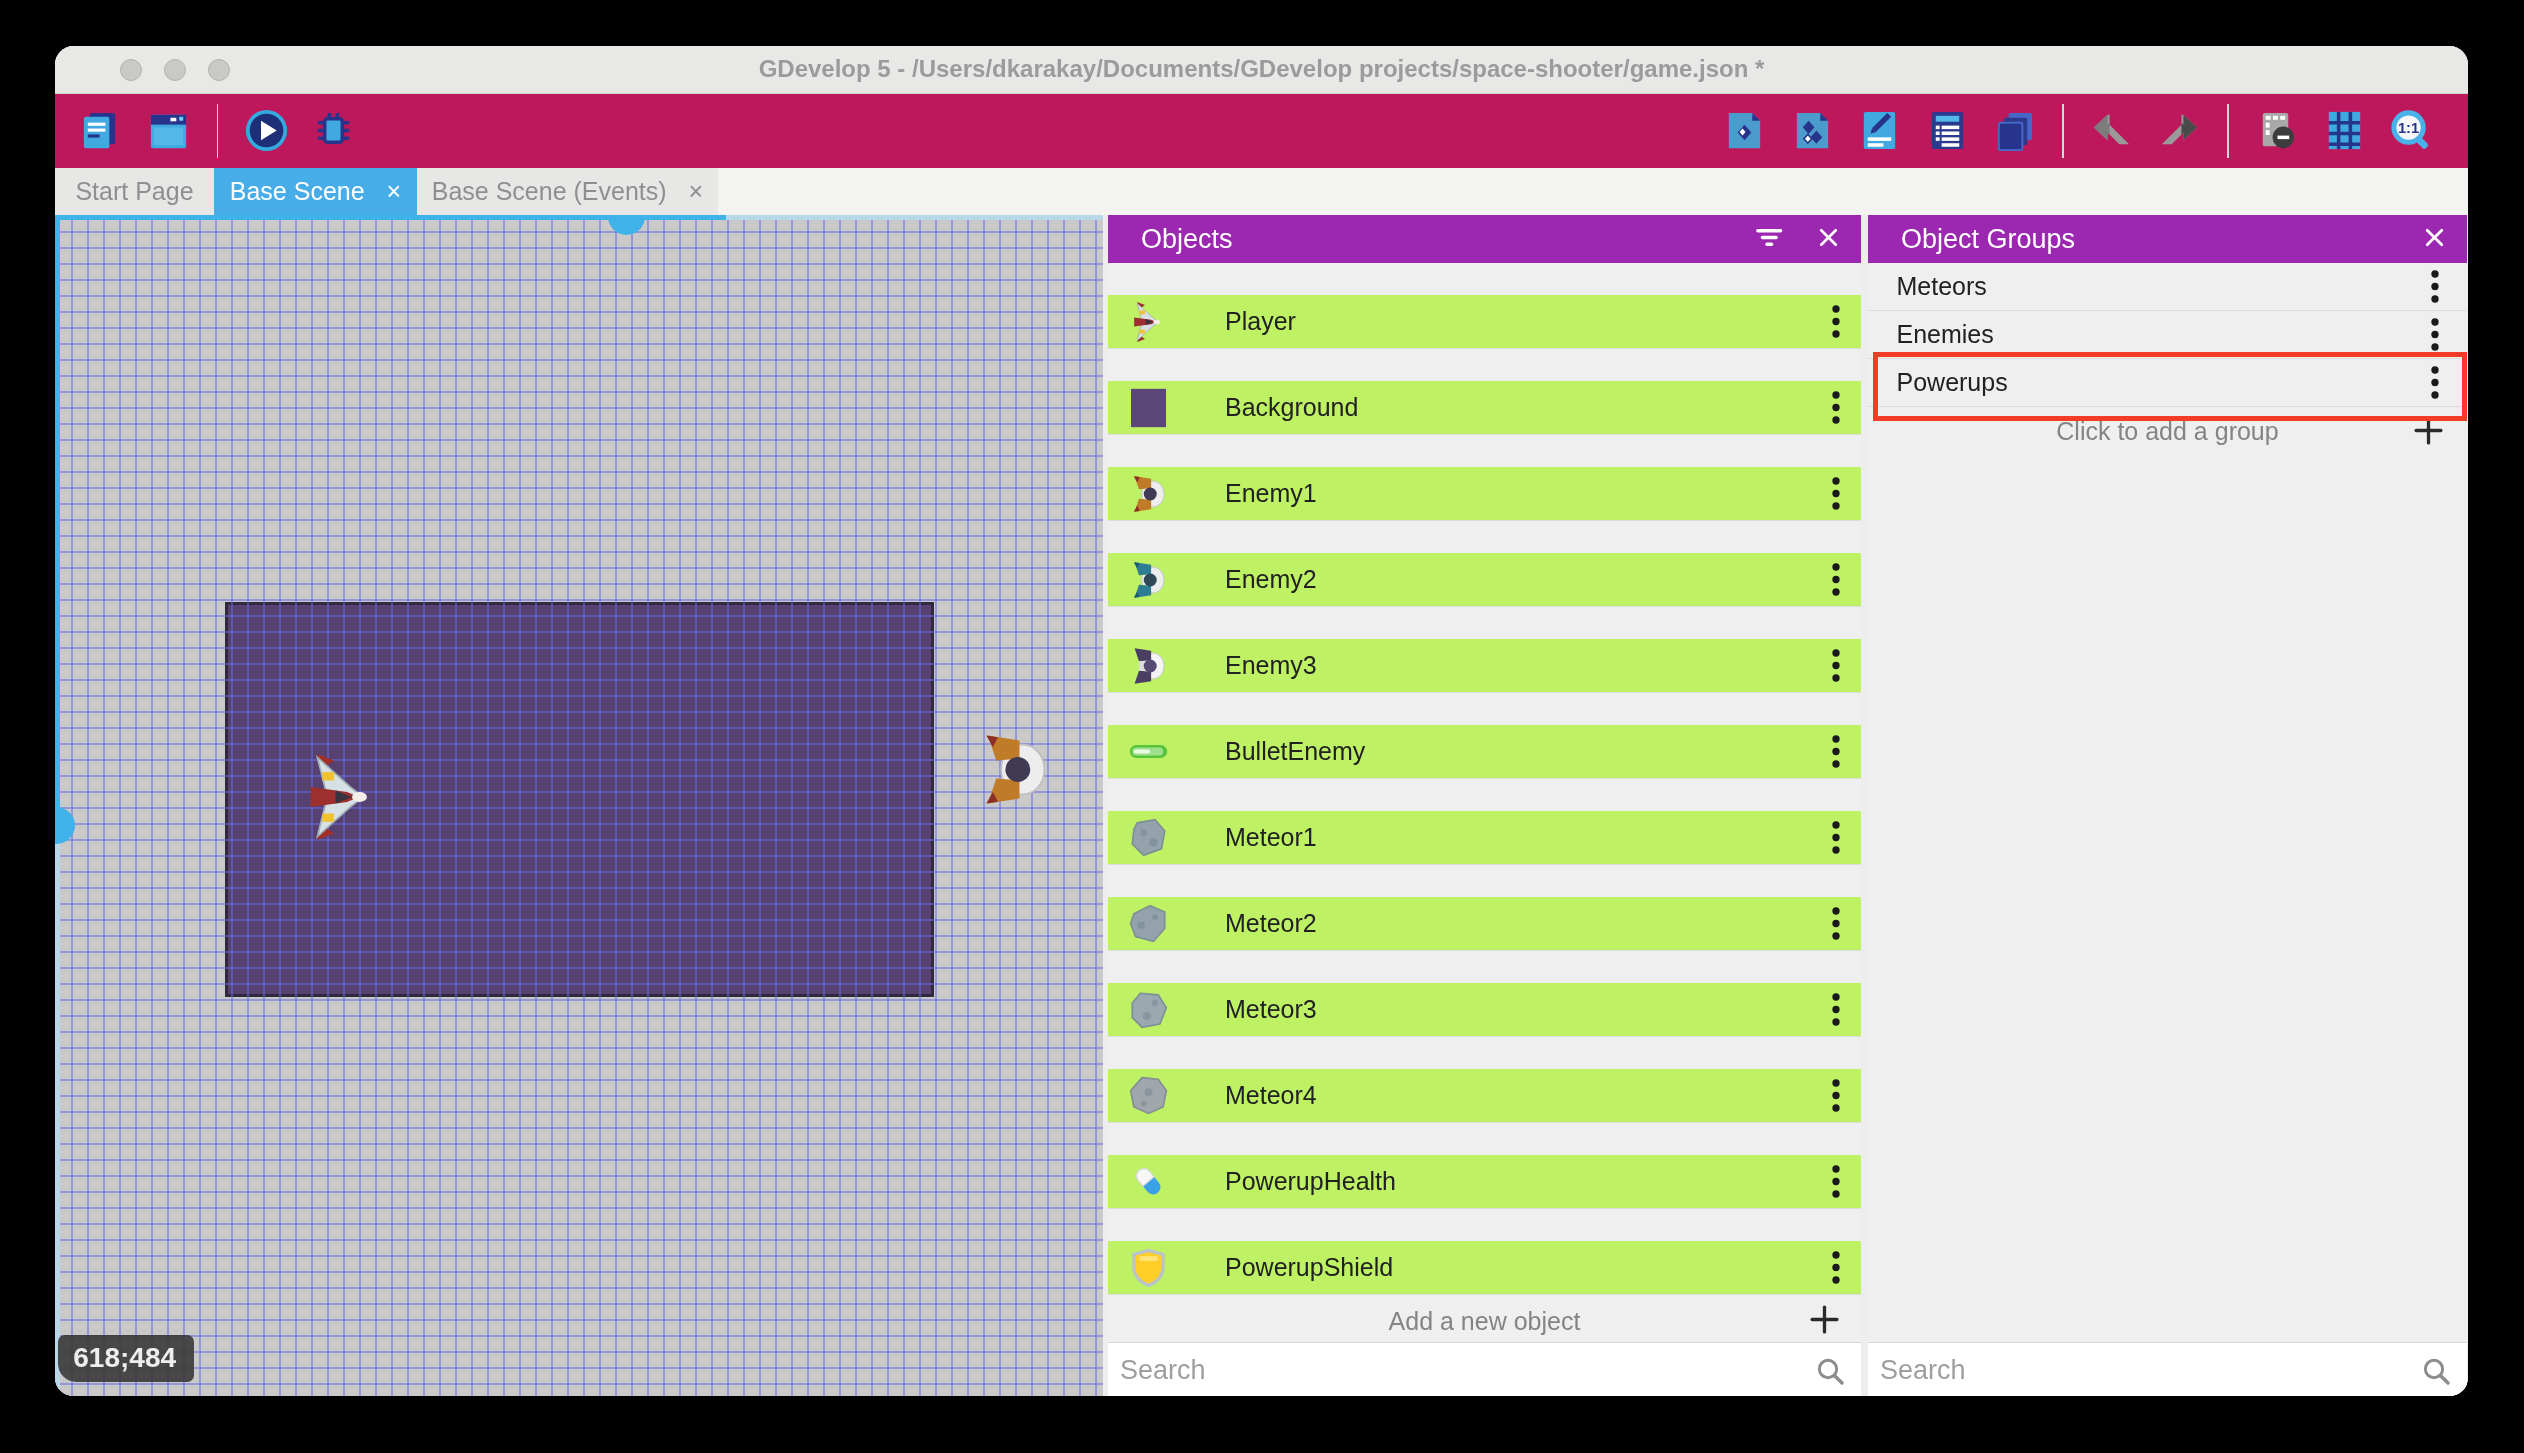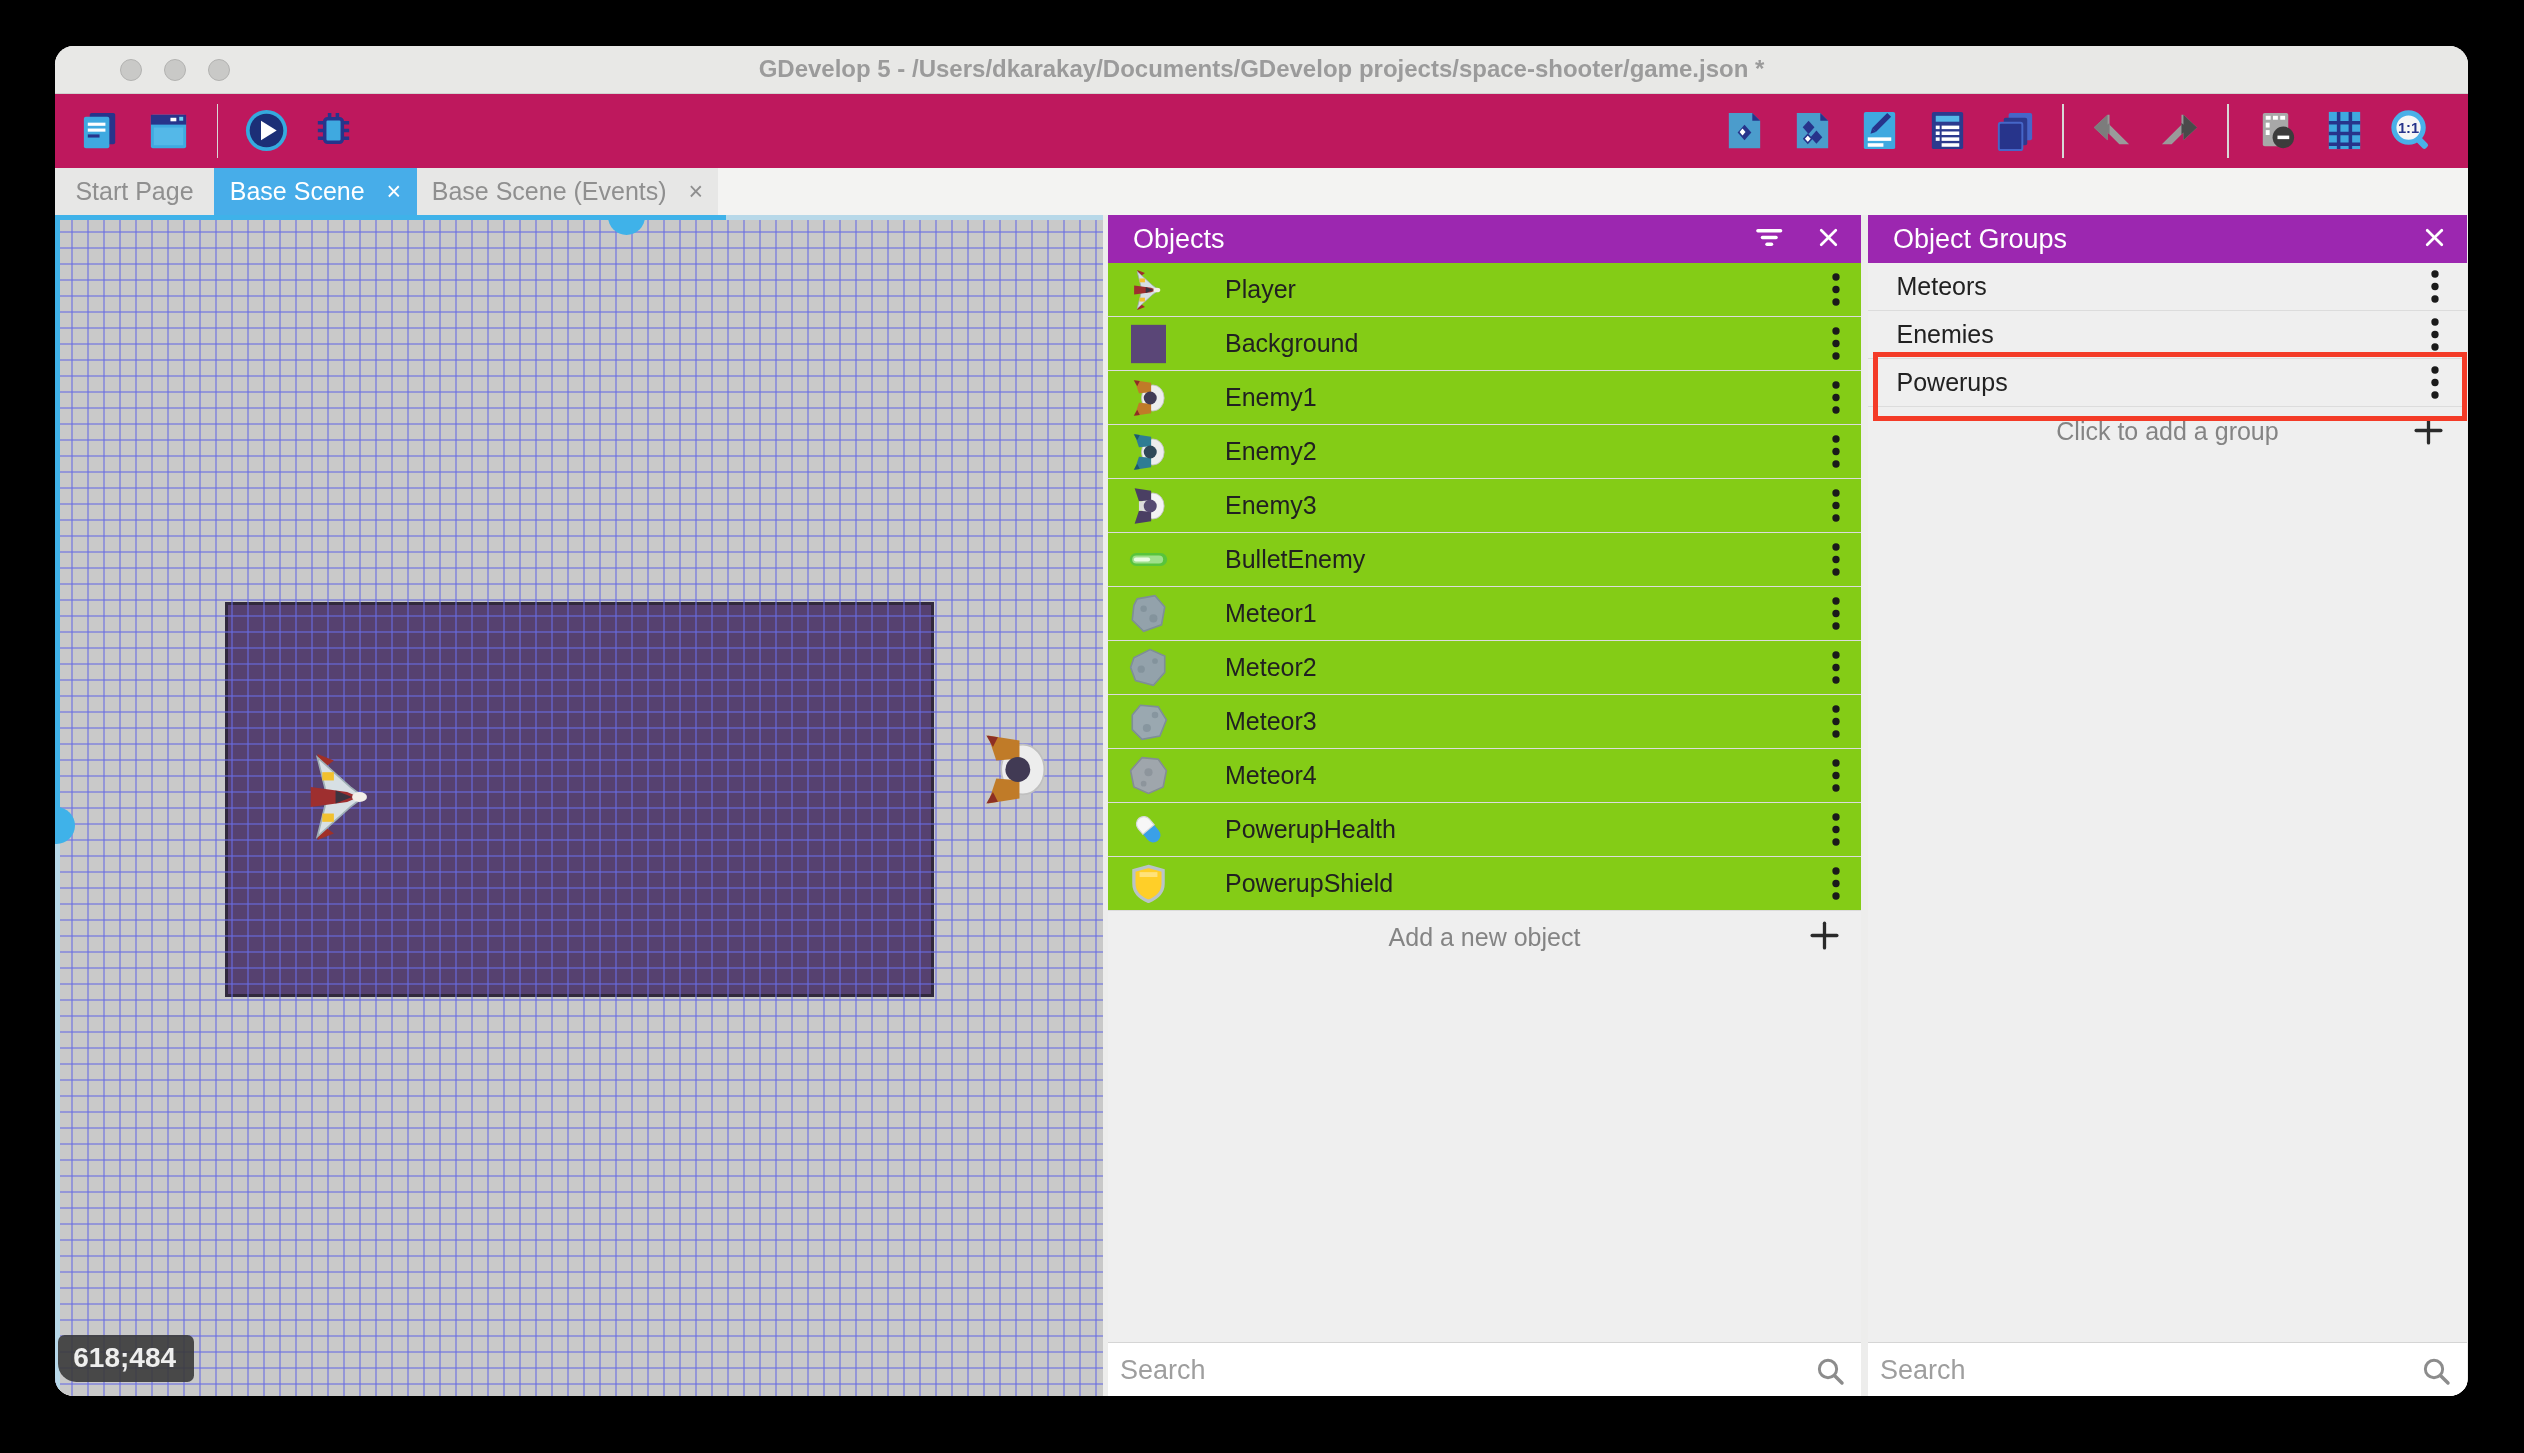"Objects" .phead { padding-left: none -> 8px }
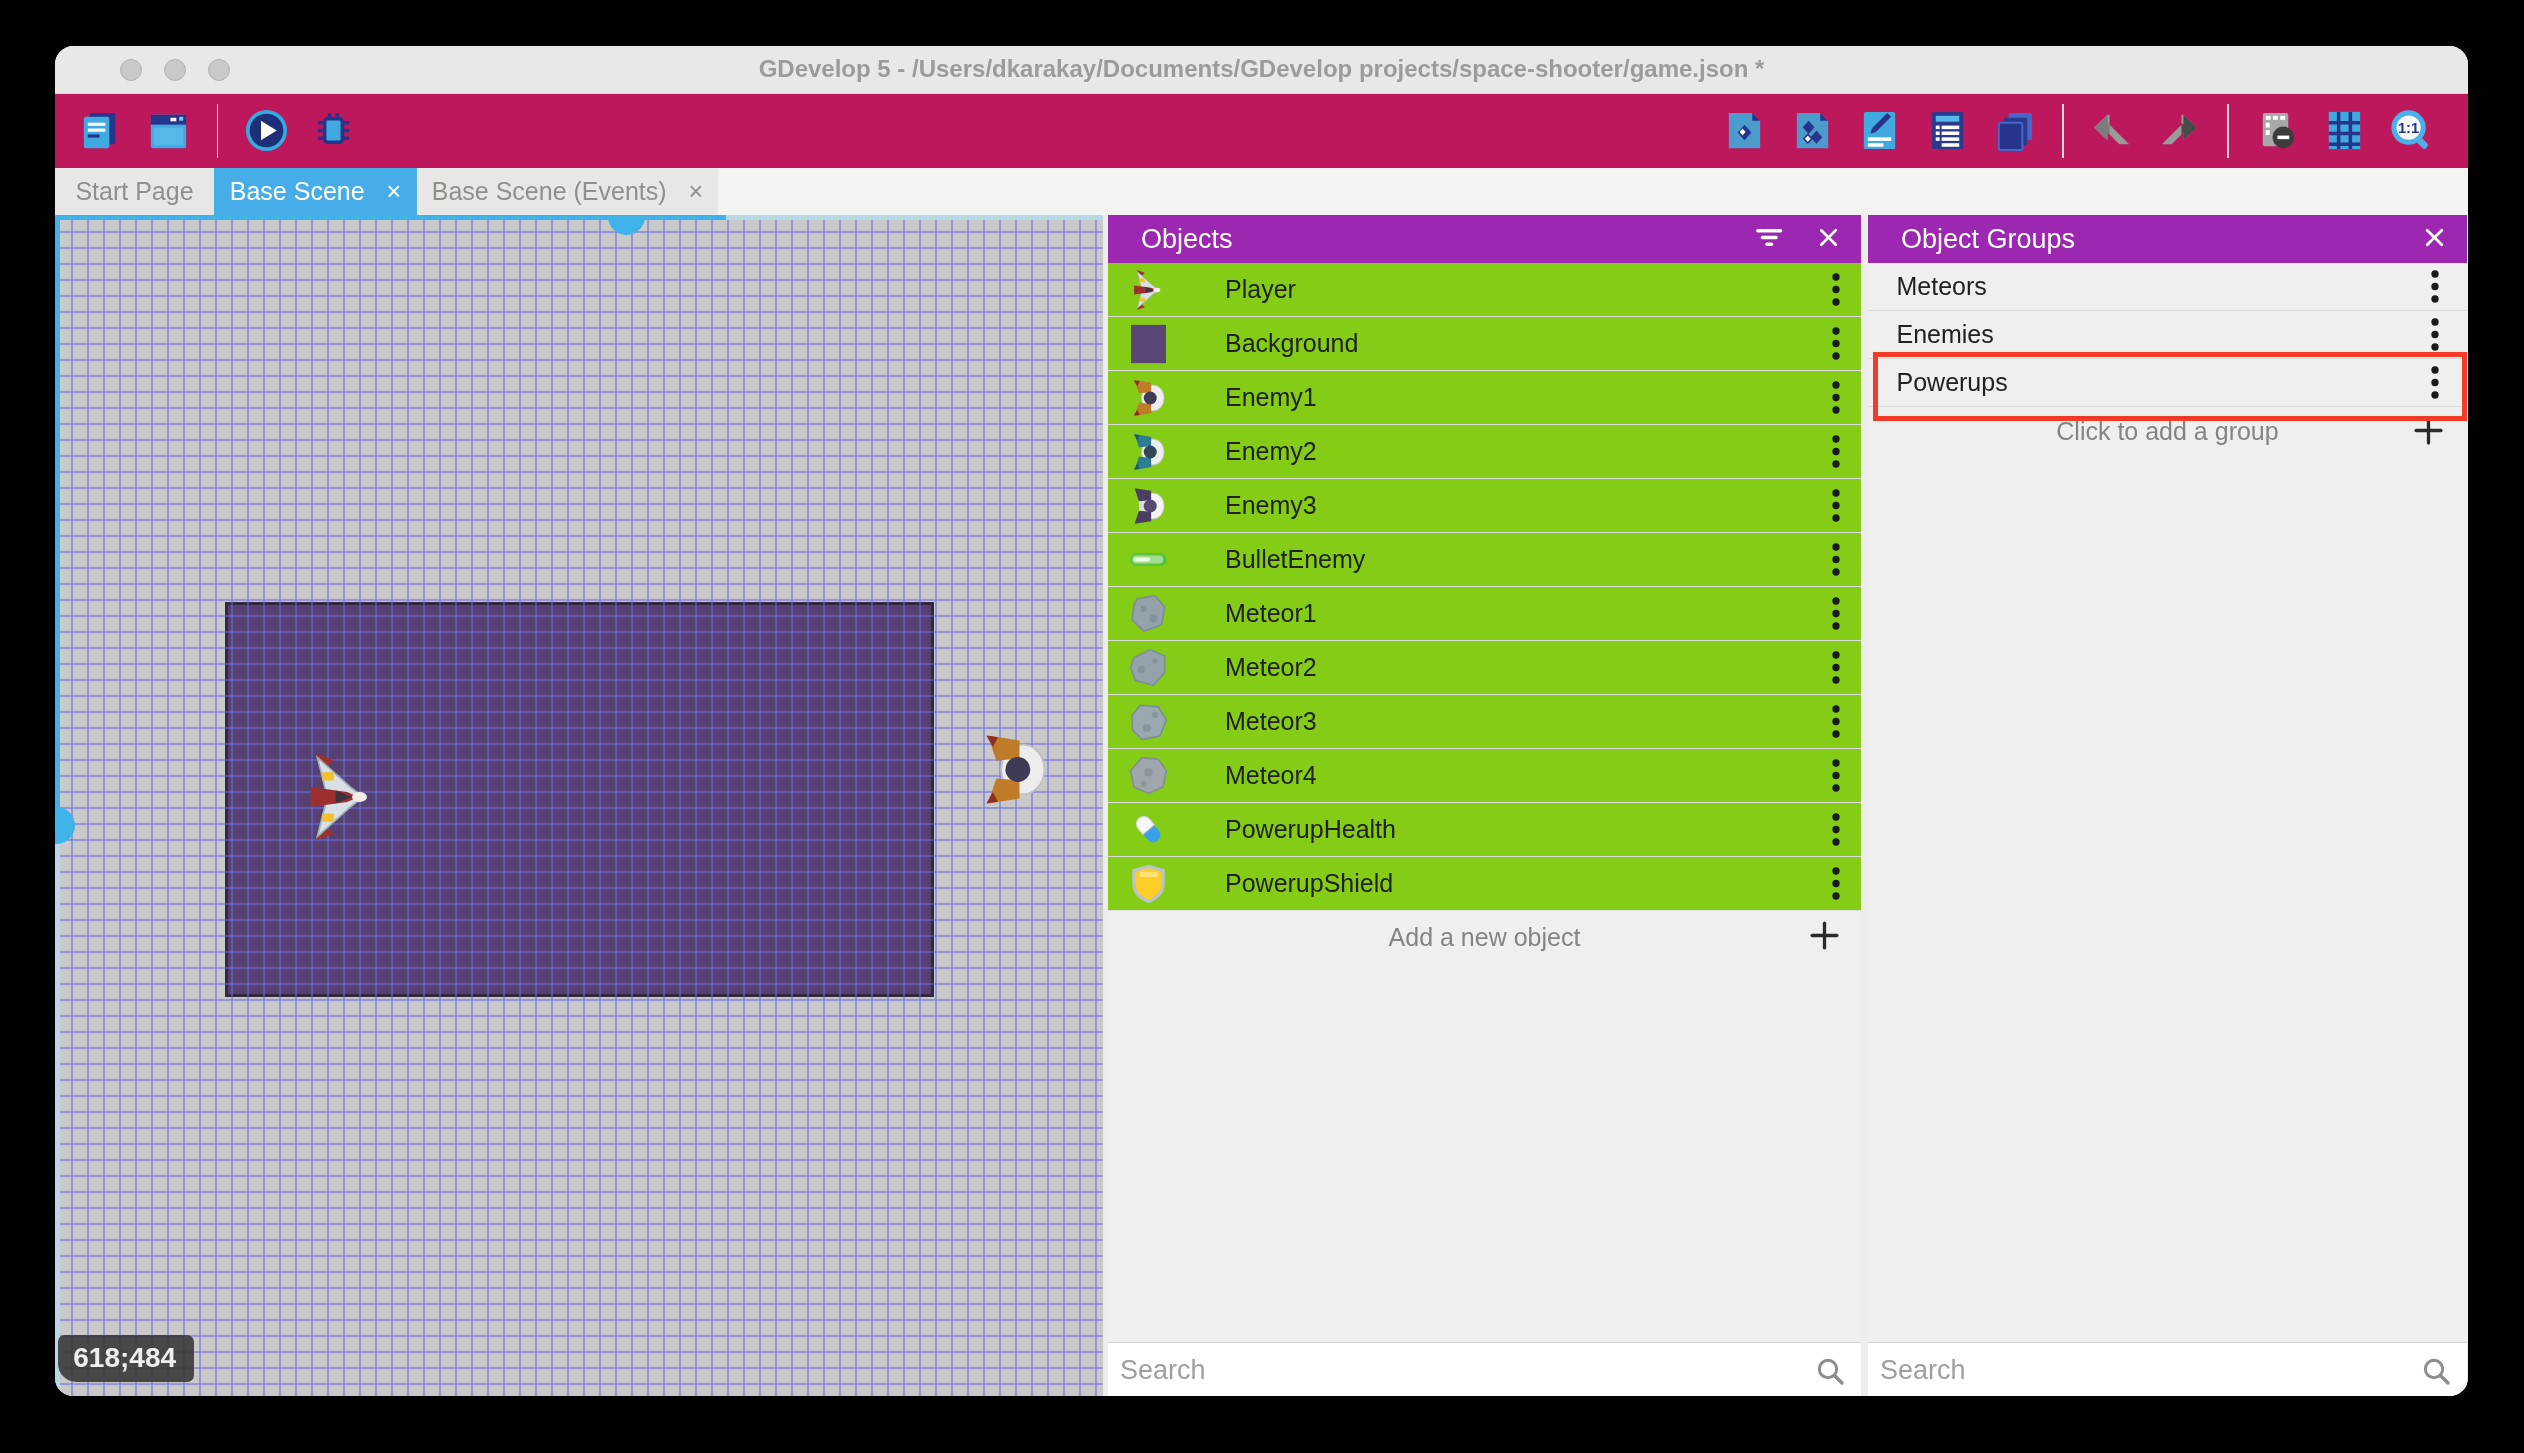"Player" .orow { background: #84cc16 -> #bef264; margin-top: none -> 32px }
